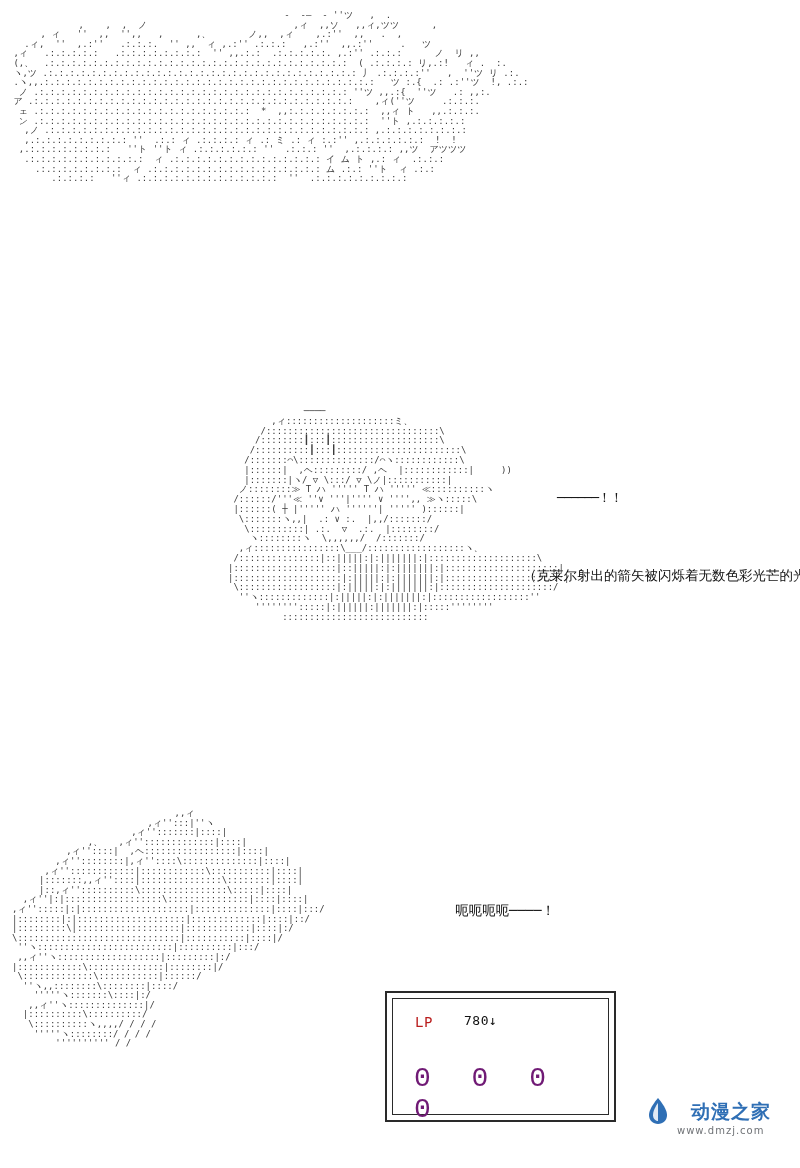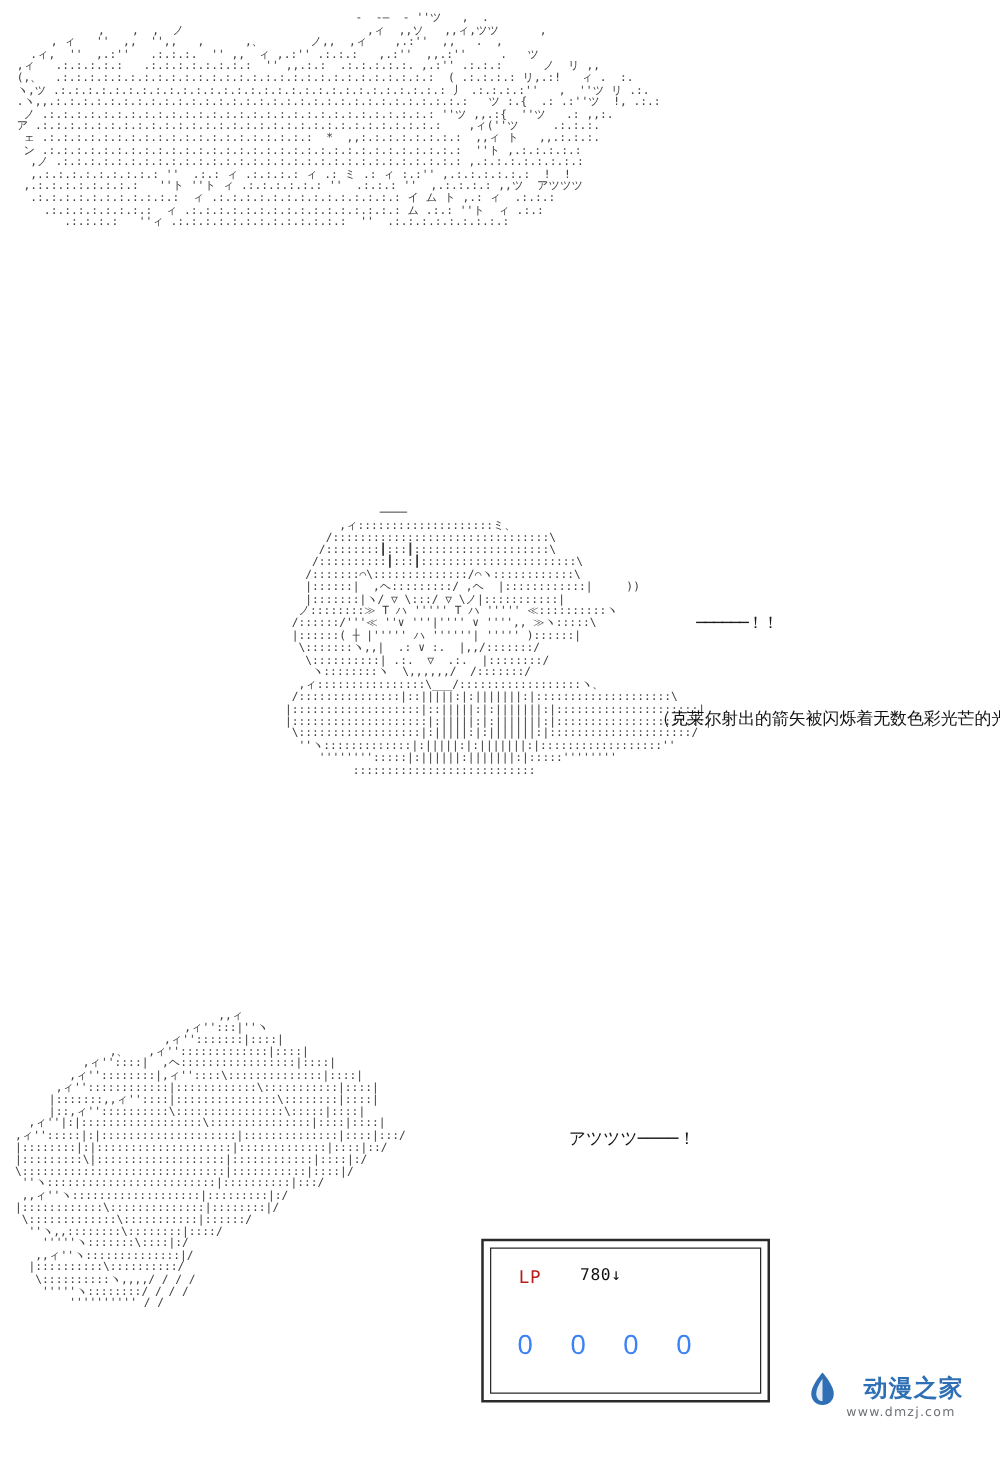"アツツツ────！" div.cjk { text: アツツツ -> 呃呃呃呃 }
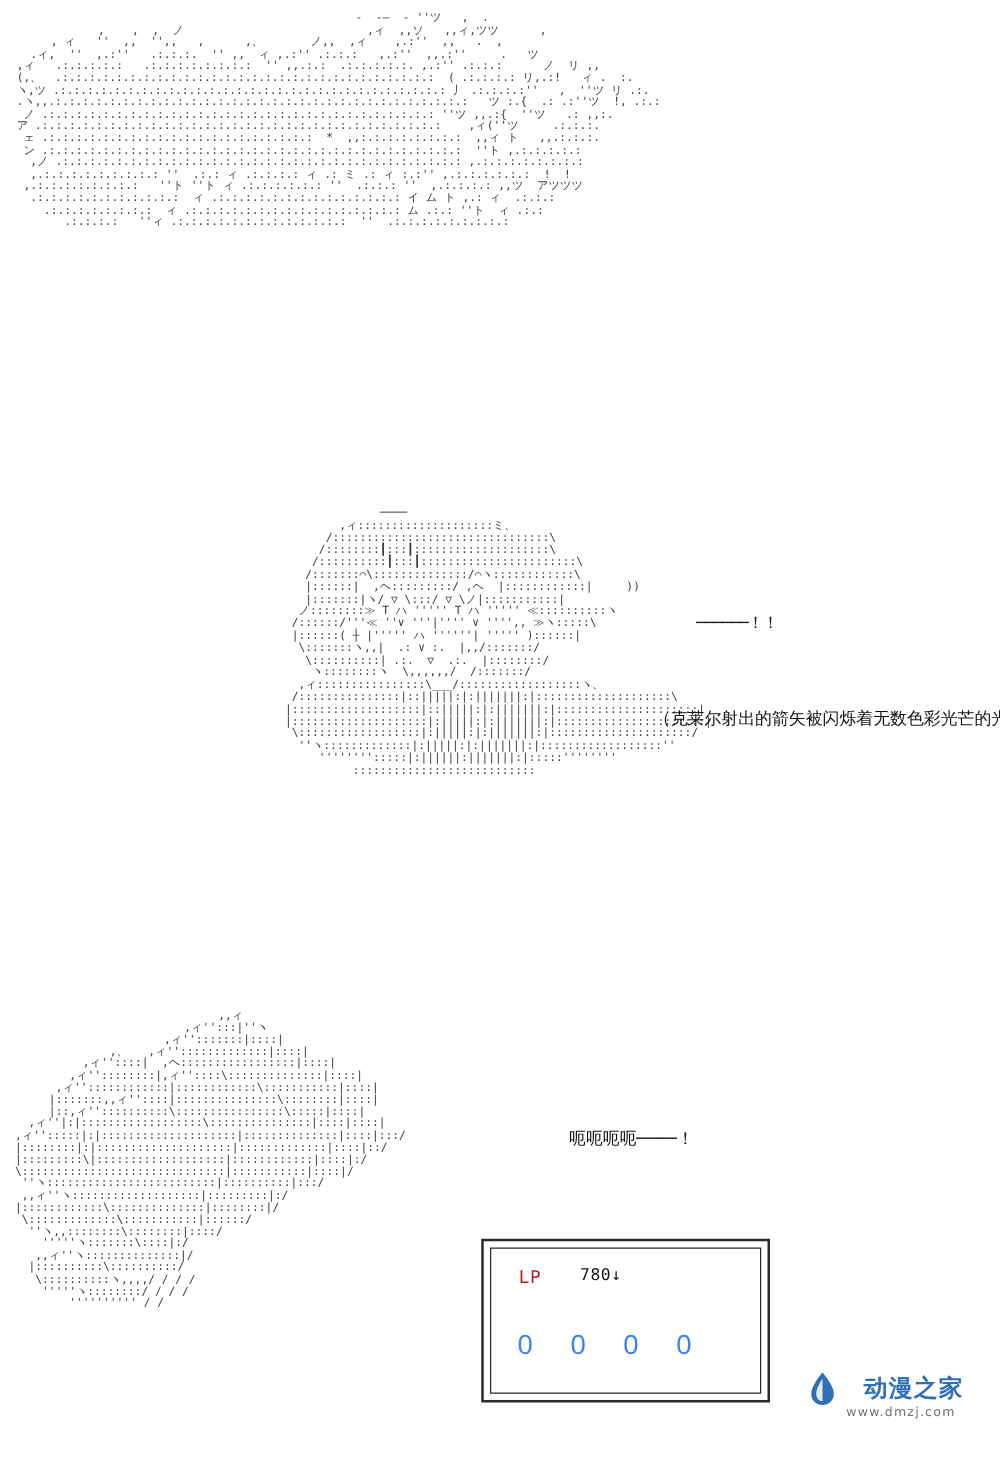"0 0 0 0" #lp-digits { color: #3b82f6 -> #701a75; font-family: Liberation Sans, sans-serif -> Liberation Mono, monospace; font-size: 22px -> 28px }
